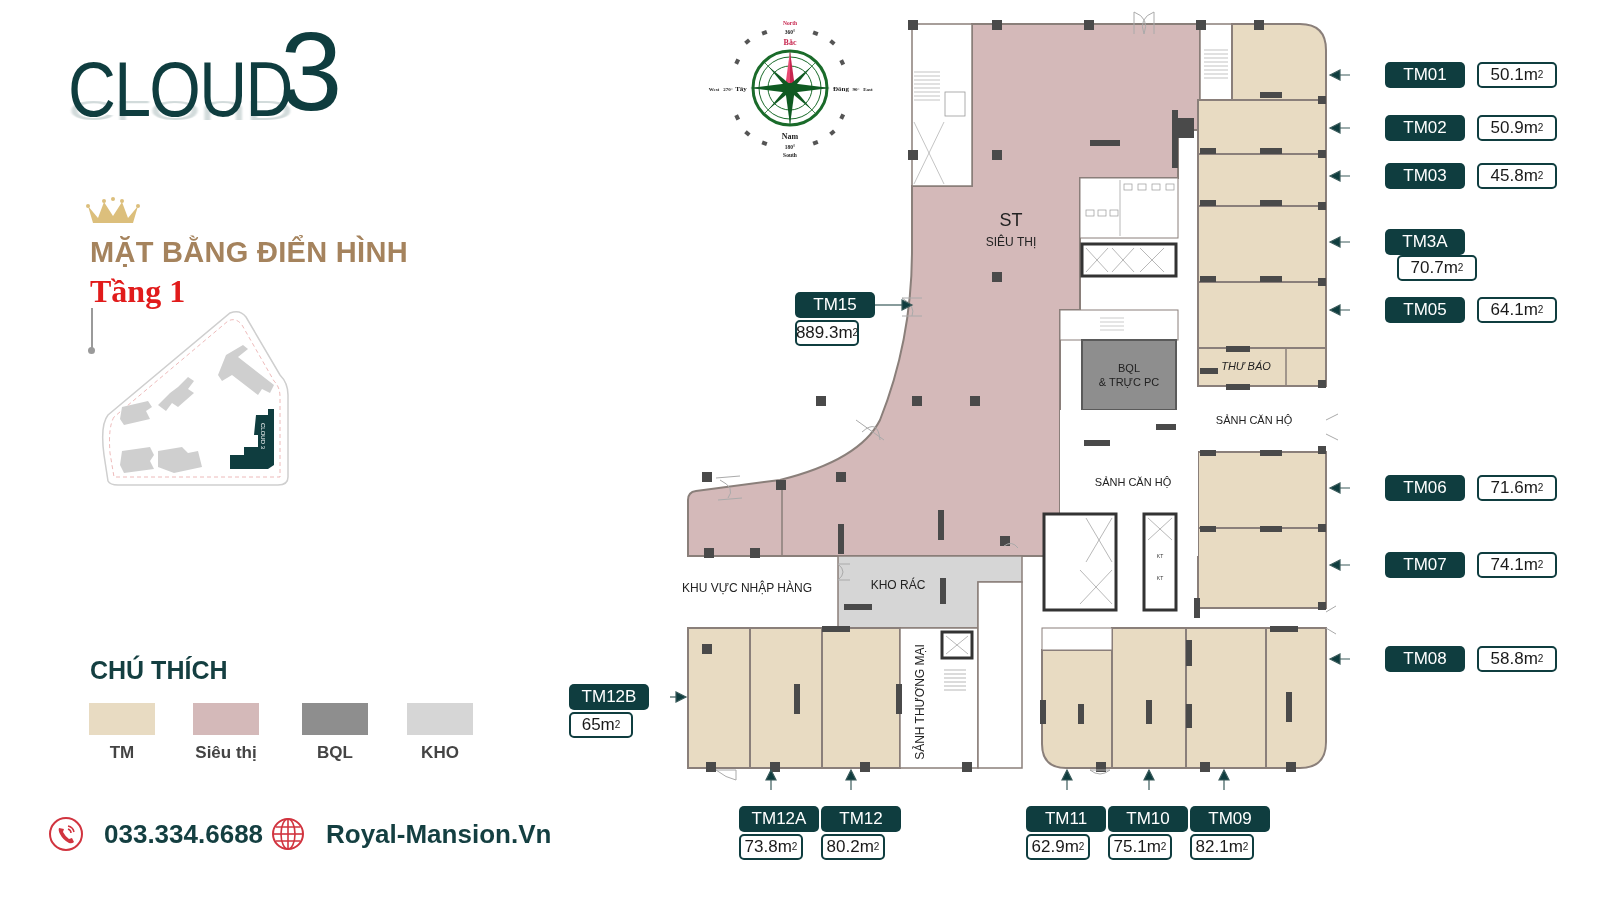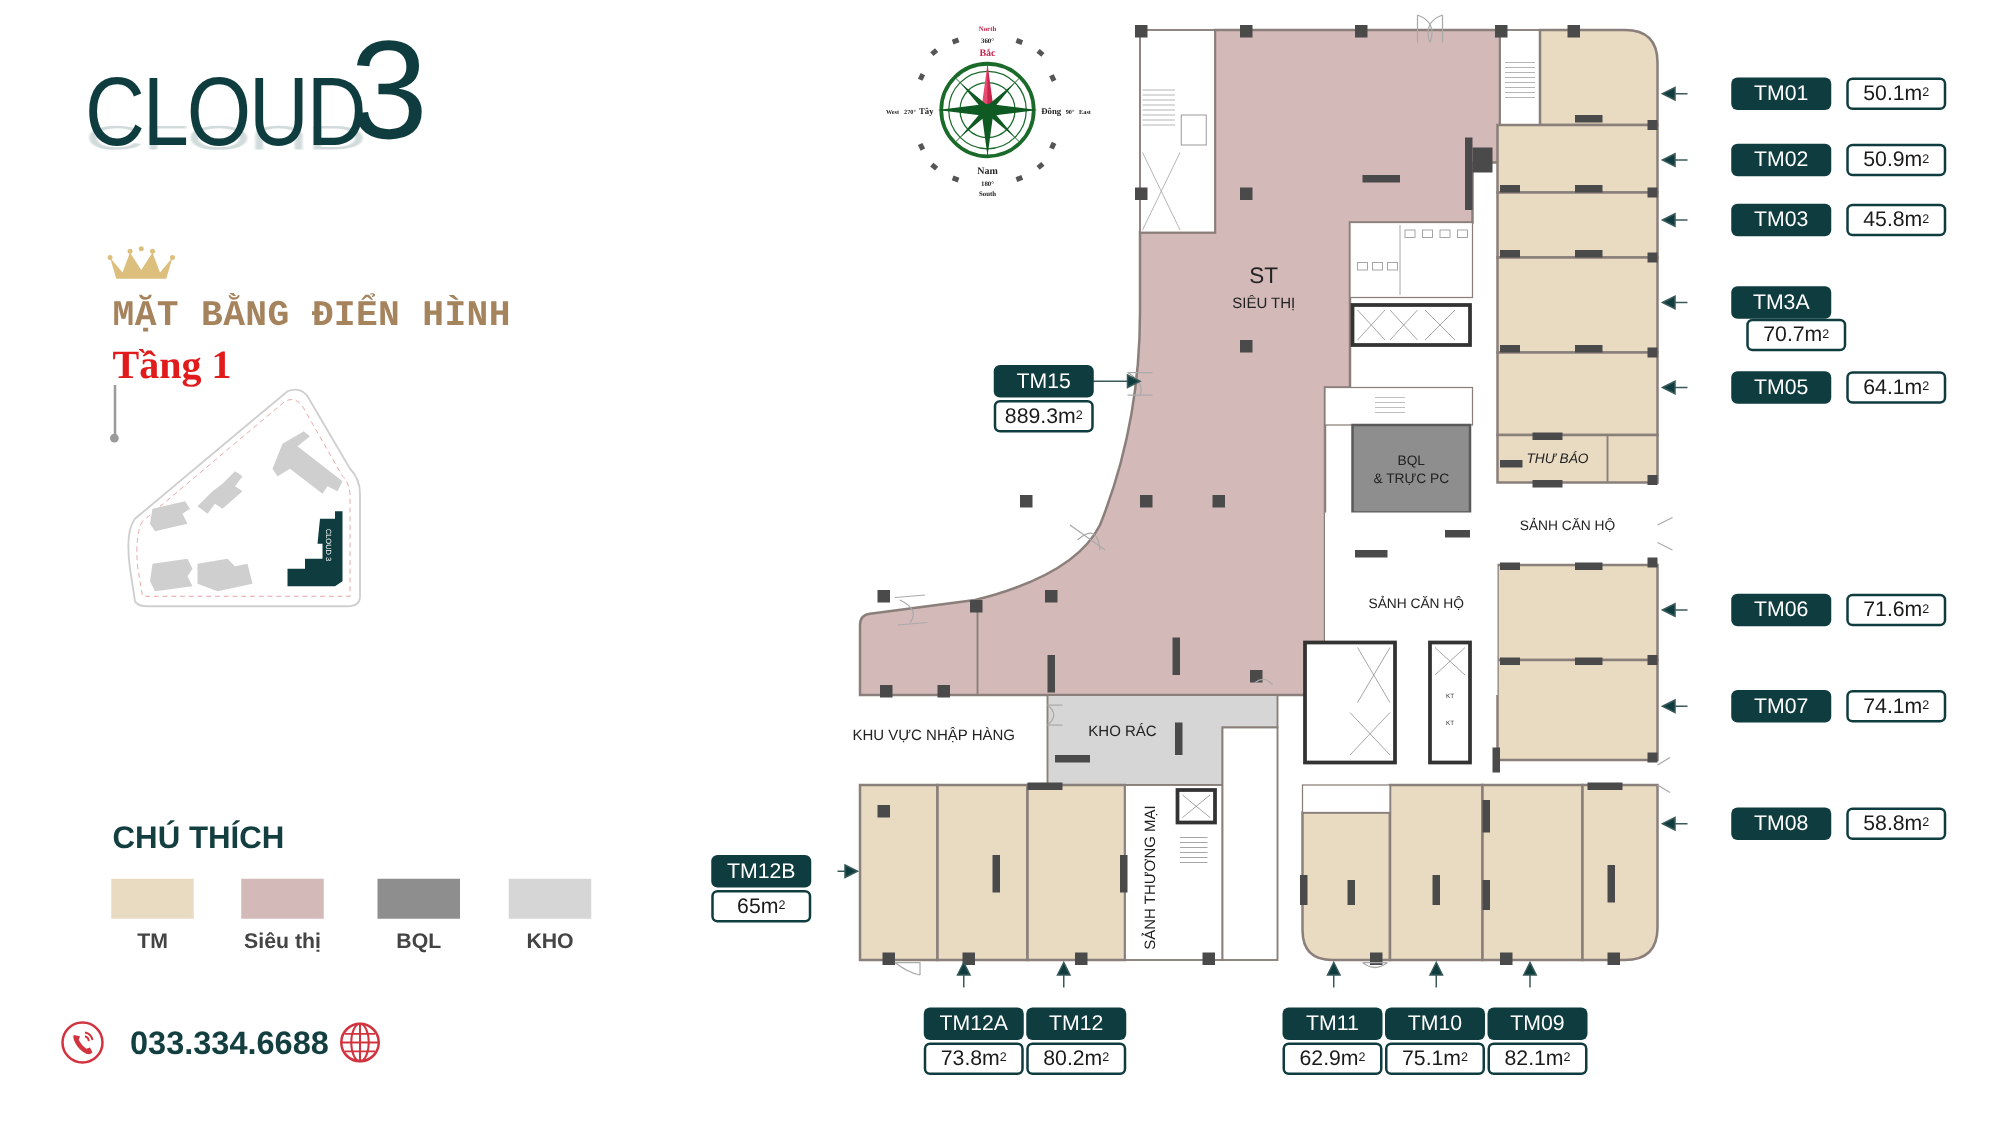"MẶT BẰNG ĐIỂN HÌNH" .title { font-family: Liberation Mono, monospace -> Liberation Sans, sans-serif }
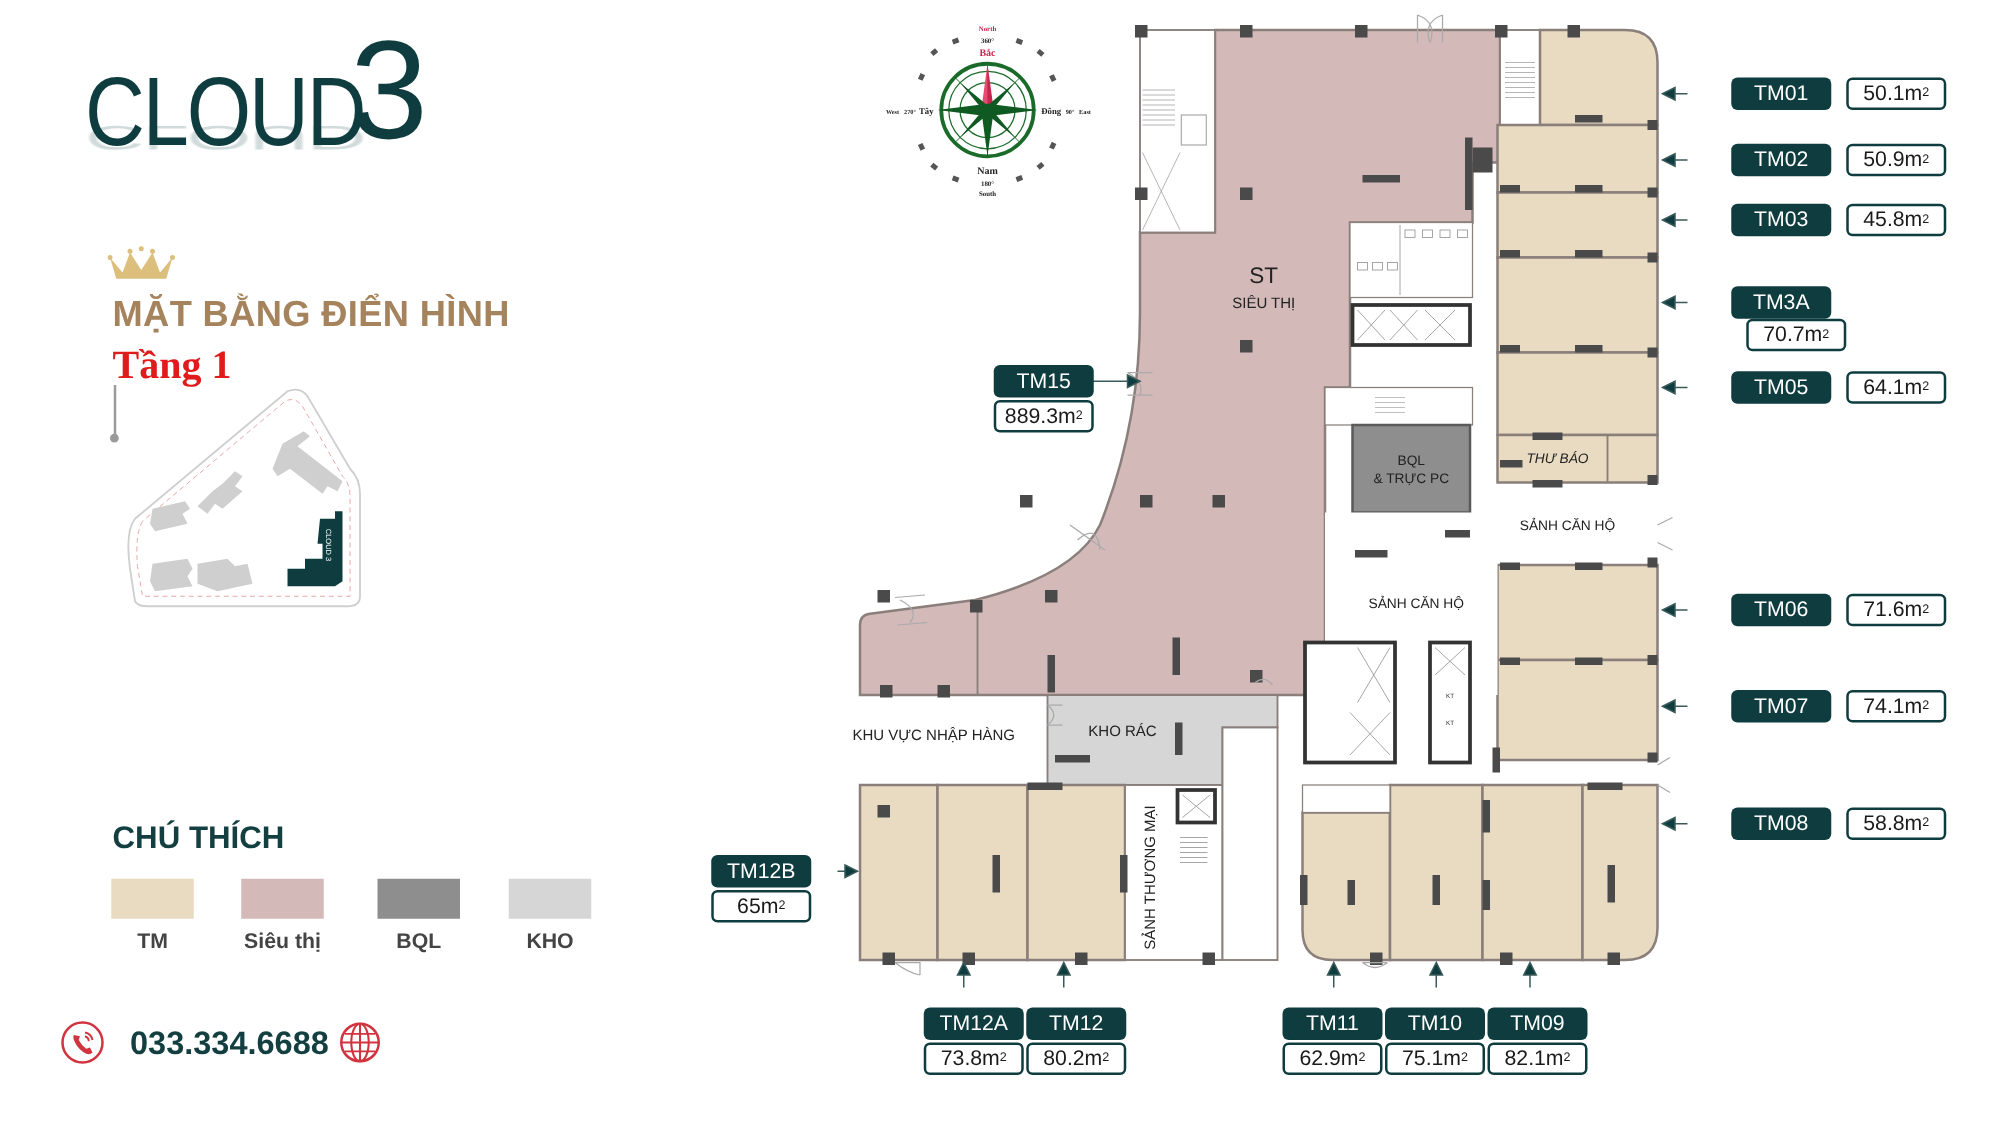"889.3m" .unit.v .unit-area { width: 80px -> 64px }
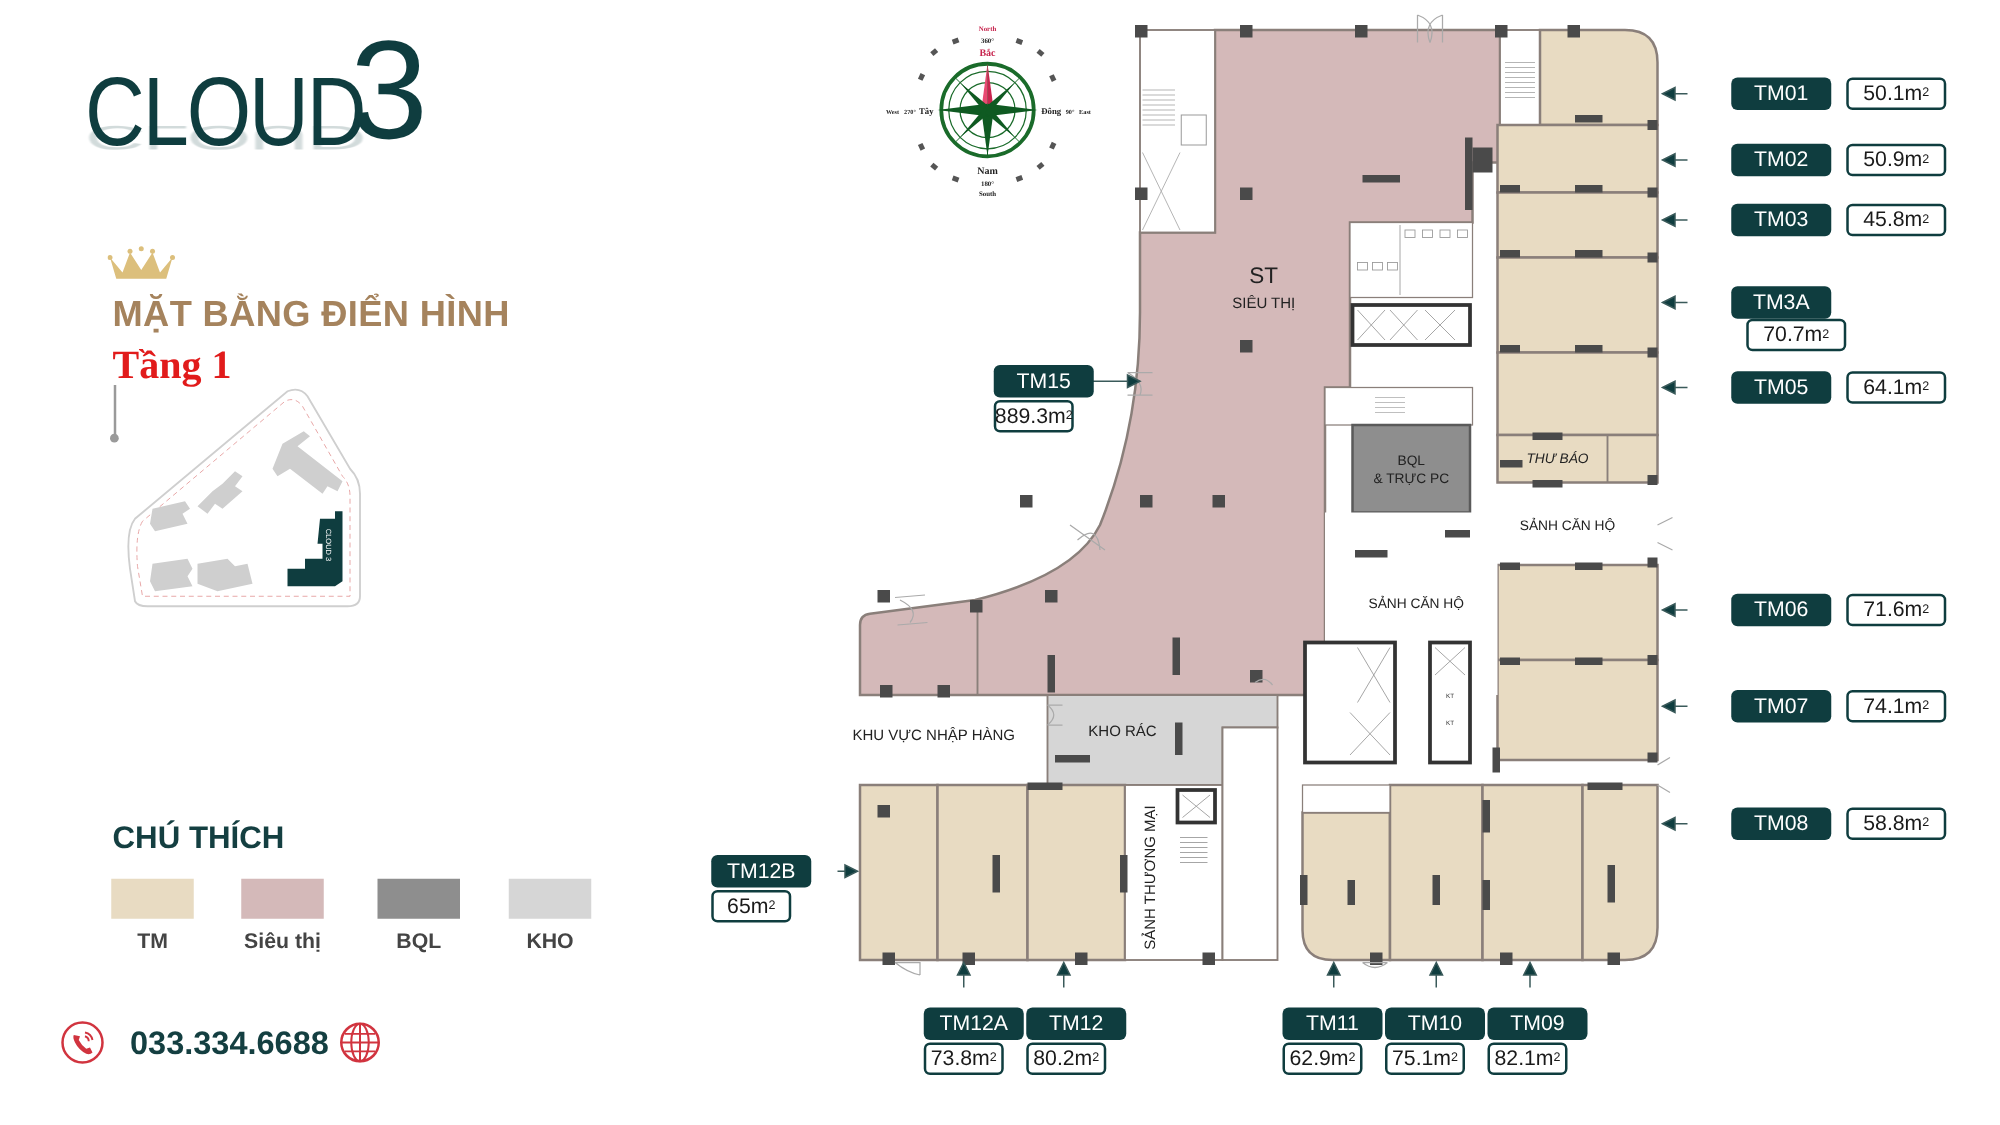"Royal-Mansion.Vn" span { html: none -> <span>Royal-Mansion.Vn</span> }
